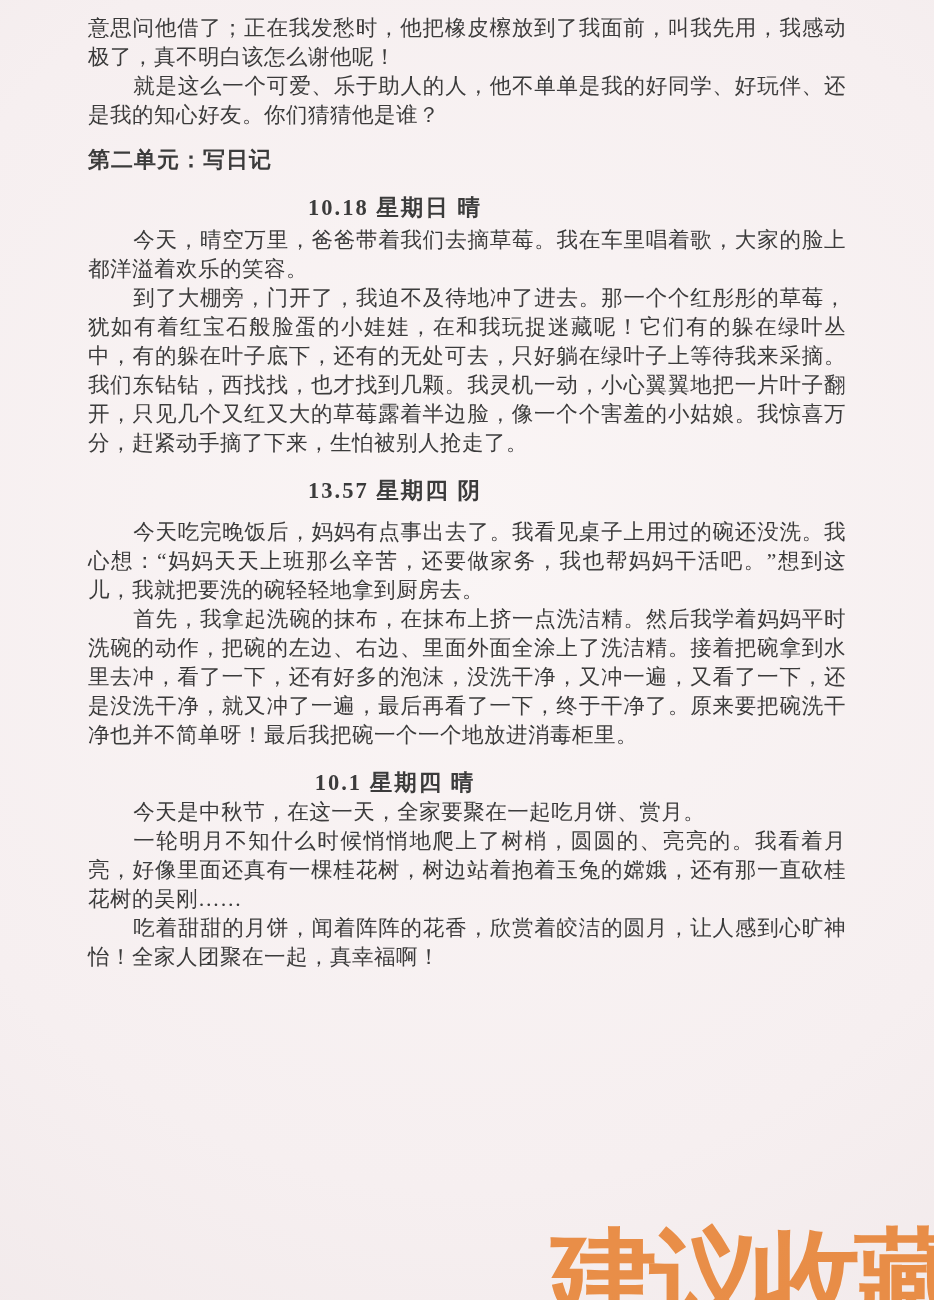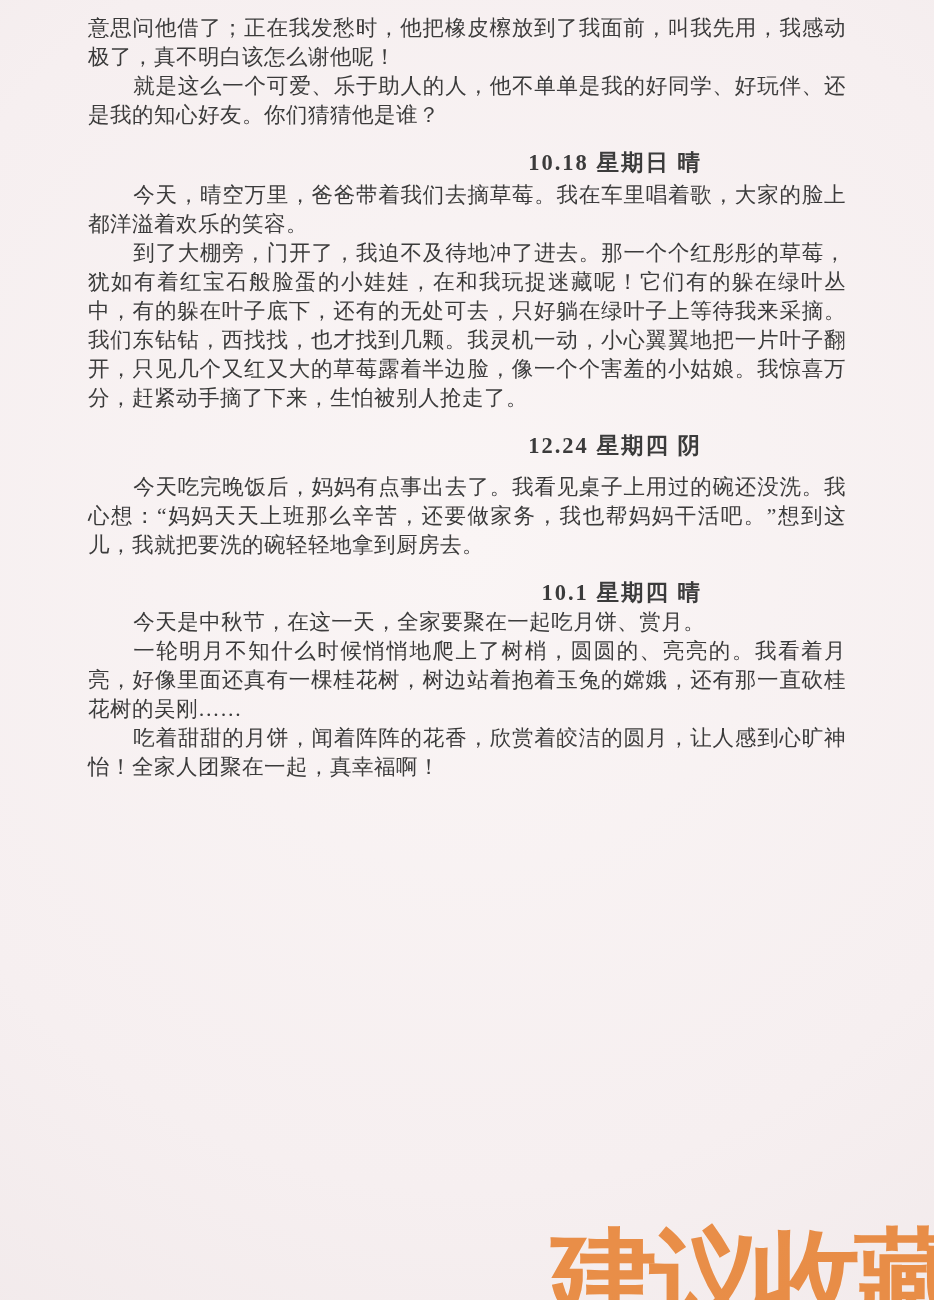"第二单元：写日记" h2.unit-heading { html: none -> <h2>第二单元：写日记</h2> }
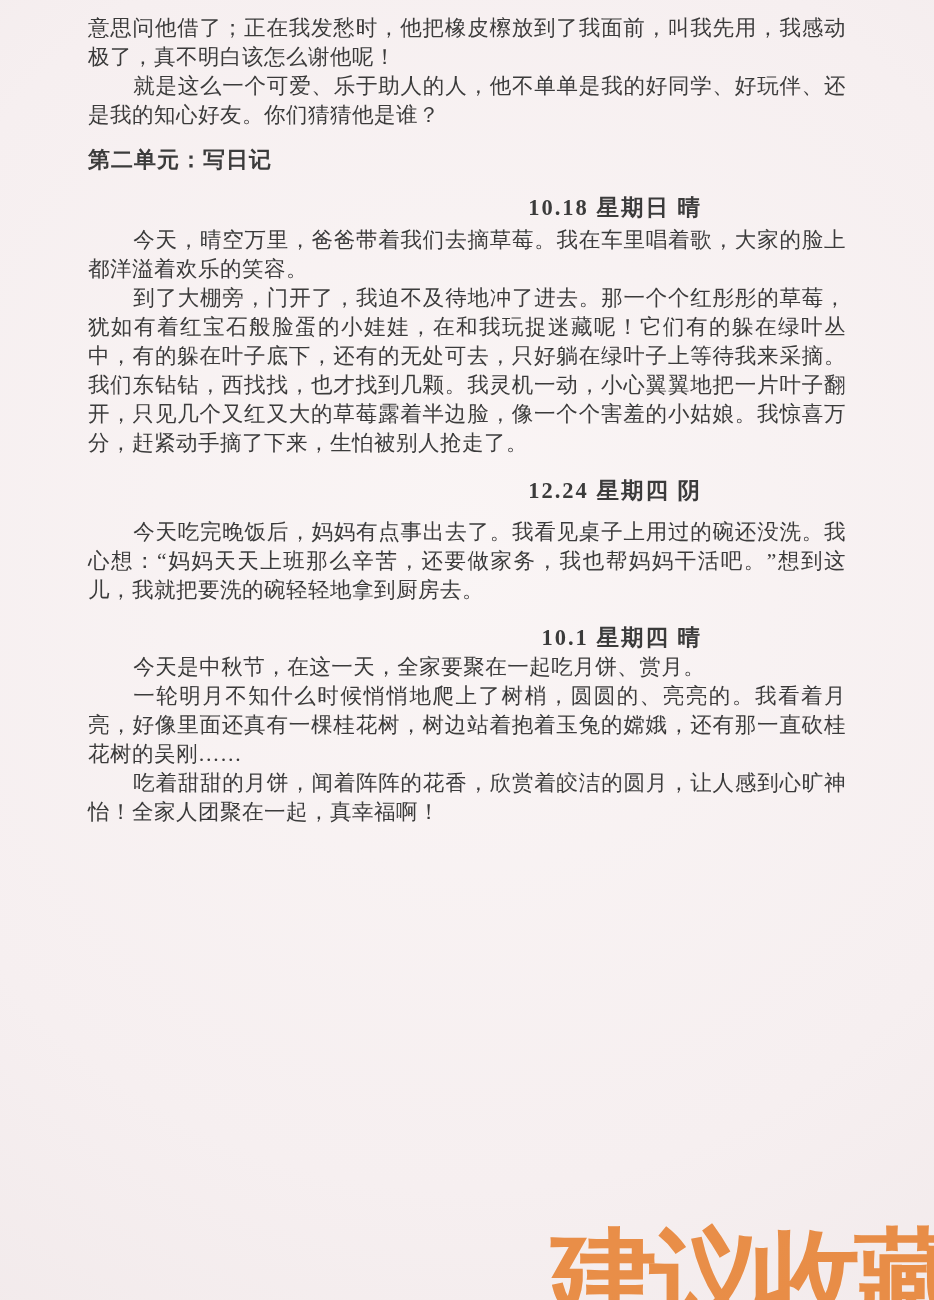"10.18 星期日 晴" h3.entry-heading { text-align: right -> center }
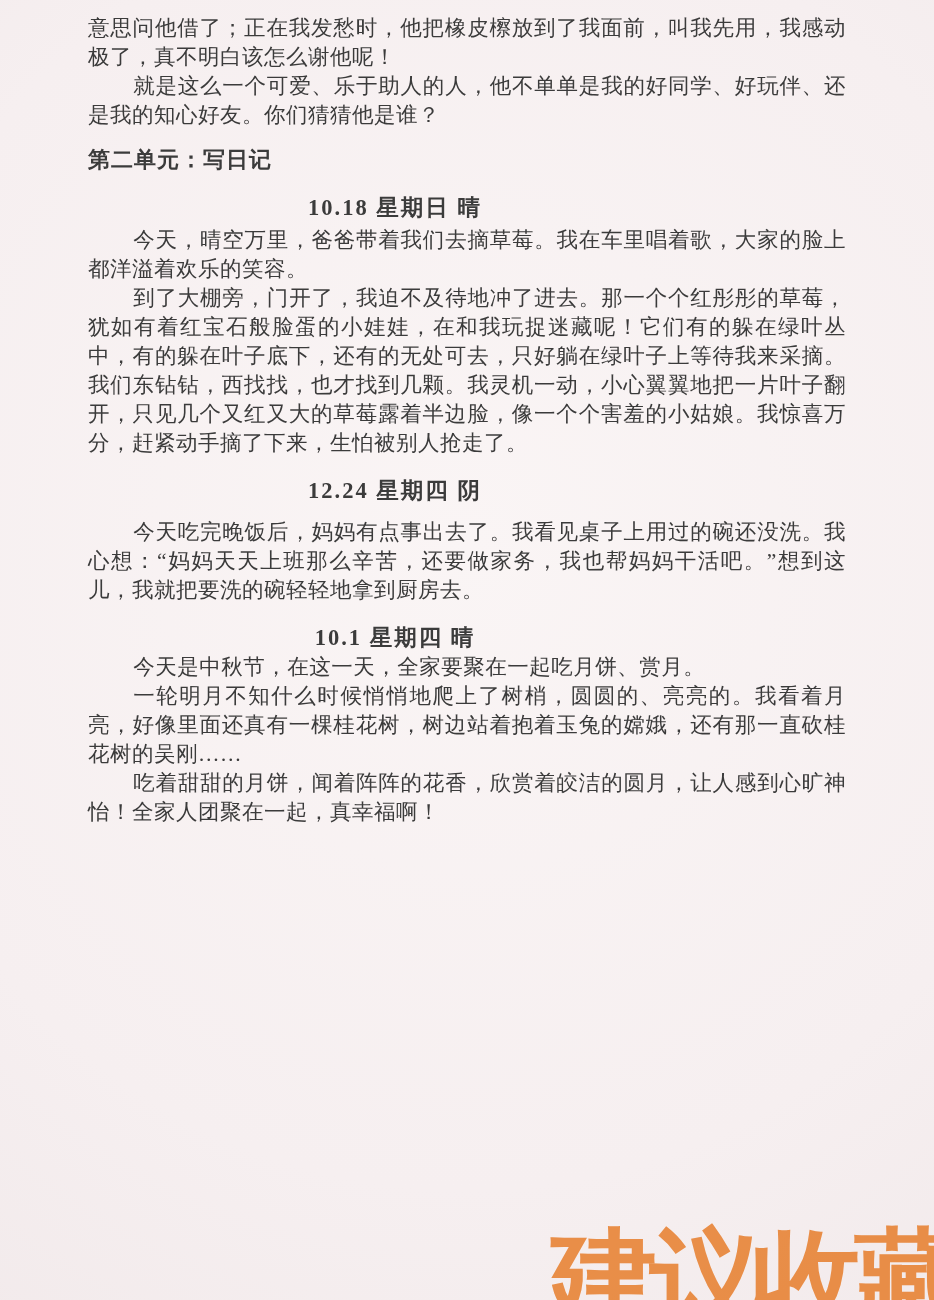"12.24 星期四 阴" h3.entry-heading { text: 12.24 -> 13.57 }
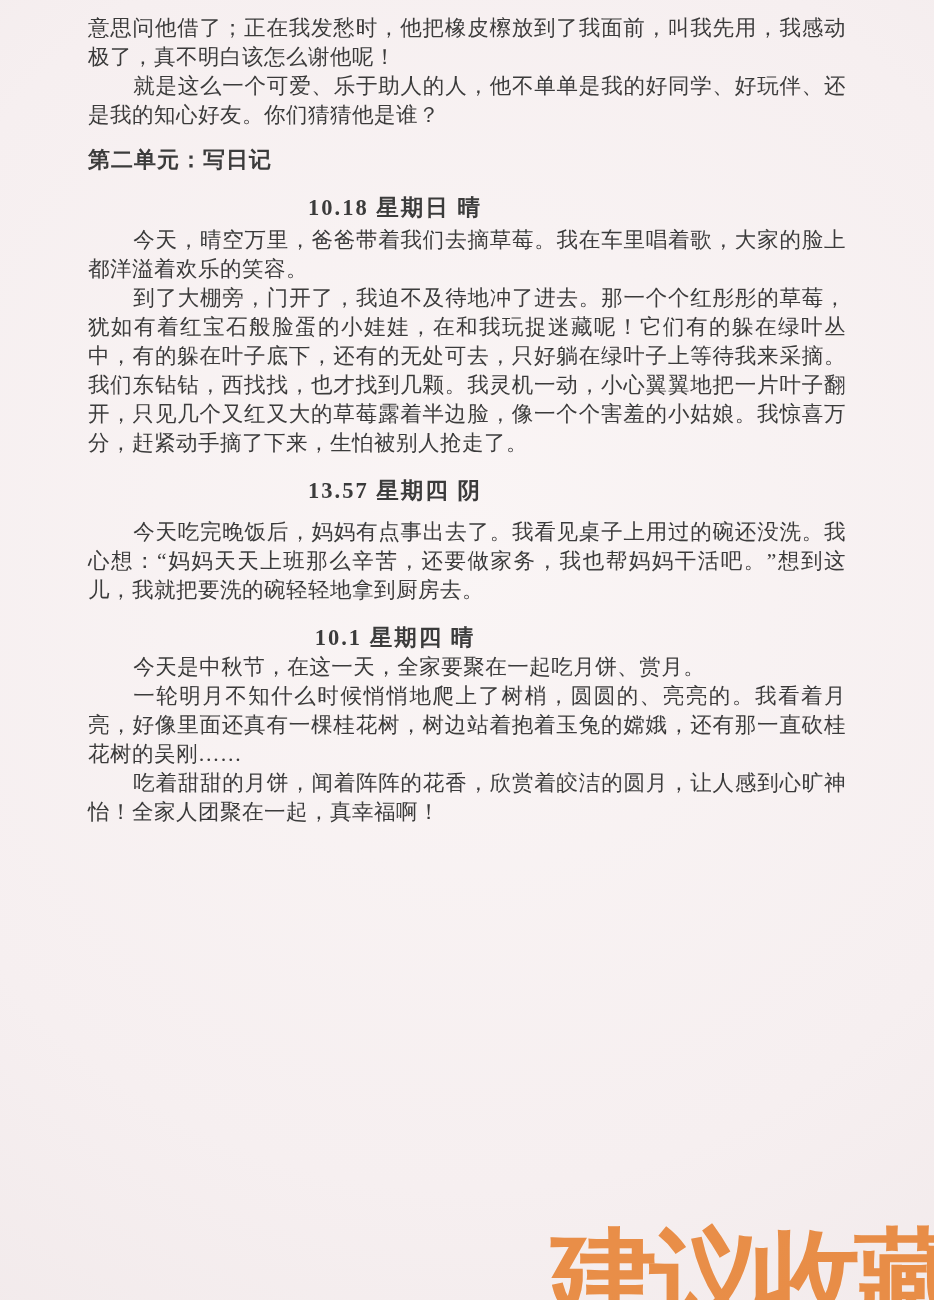"首先，我拿起洗碗的抹布，在抹布上挤一点洗洁精。然后我学着妈妈平时洗碗的动作，把碗" p.para { html: none -> <p>首先，我拿起洗碗的抹布，在抹布上挤一点洗洁精。然后我学着妈妈平时洗碗的动作，把碗的左边、右边、里面外面全涂上了洗洁精。接着把碗拿到水里去冲，看了一下，还有好多的泡沫，没洗干净，又冲一遍，又看了一下，还是没洗干净，就又冲了一遍，最后再看了一下，终于干净了。原来要把碗洗干净也并不简单呀！最后我把碗一个一个地放进消毒柜里。</p> }
